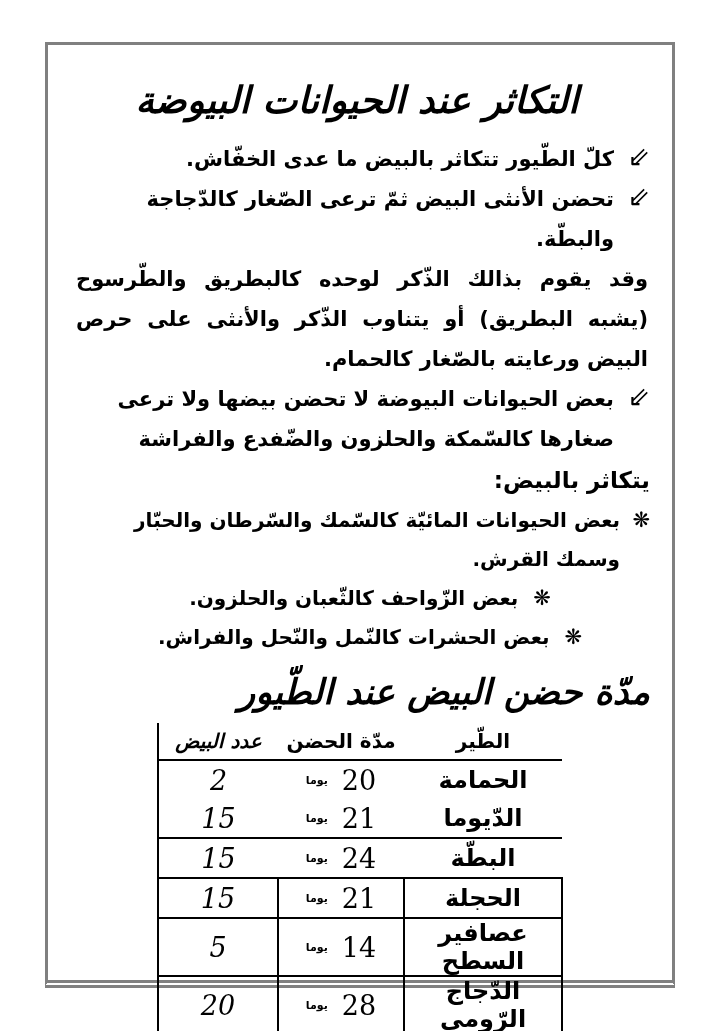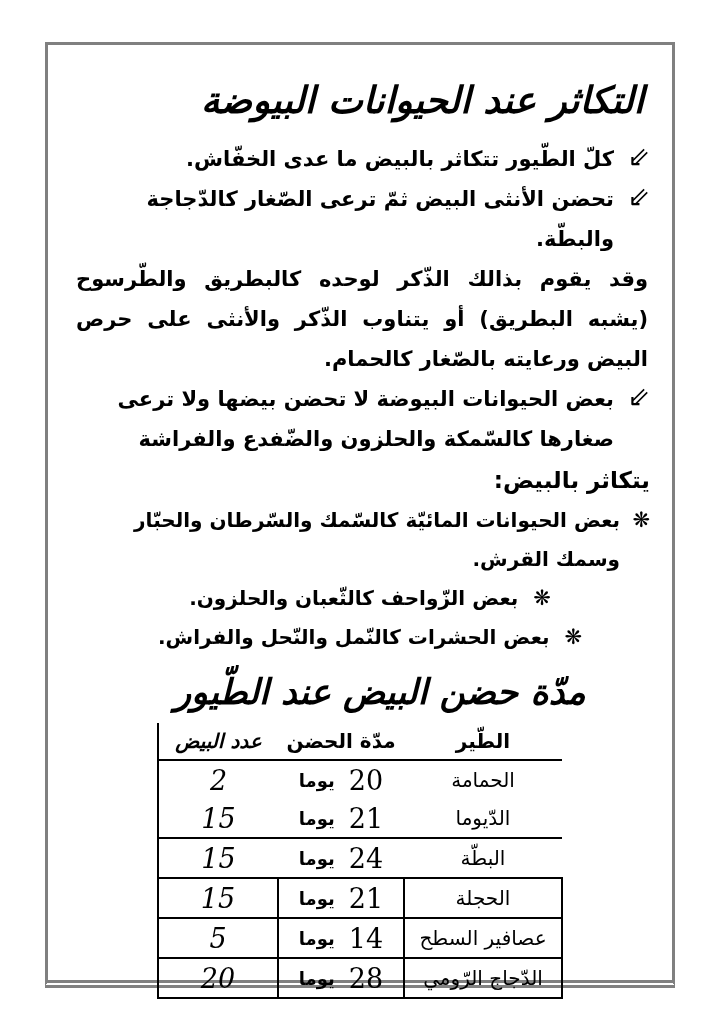"التكاثر عند الحيوانات البيوضة" .title-main { text-align: right -> center }
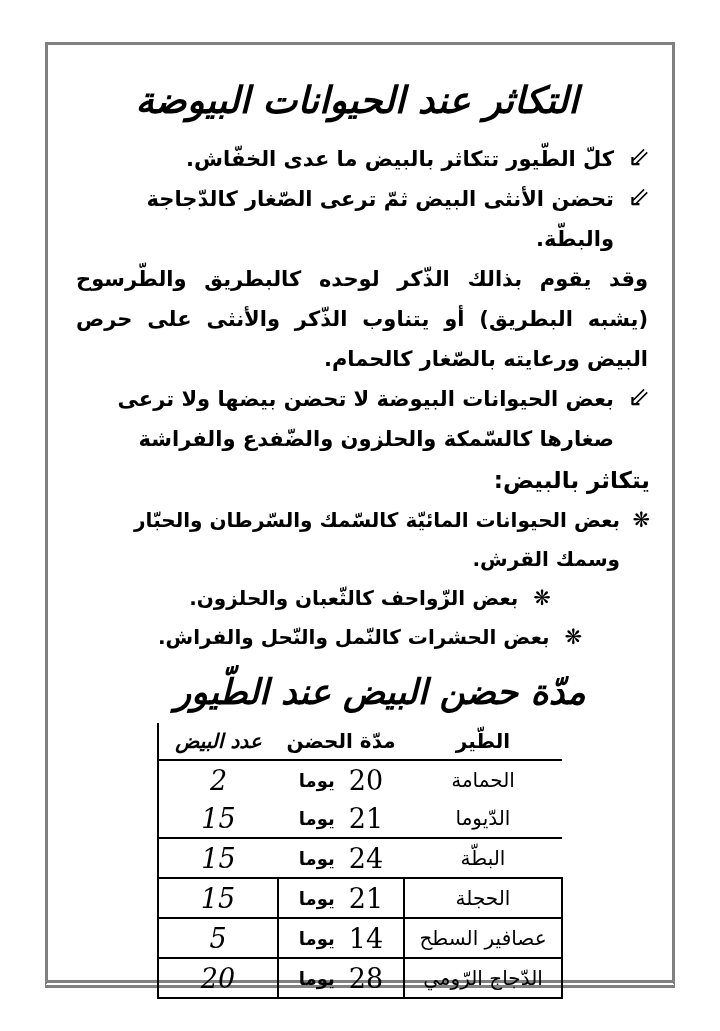"مدّة حضن البيض عند الطّيور" .title-table { text-align: center -> right }
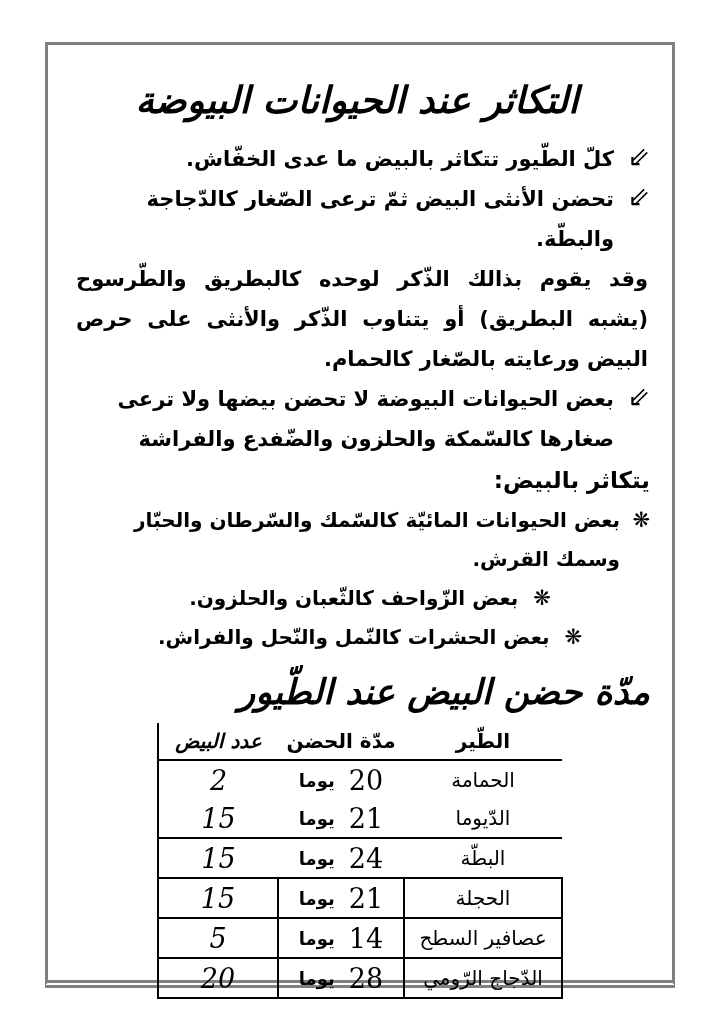"يوما" .day-word { font-size: 18px -> 11px }
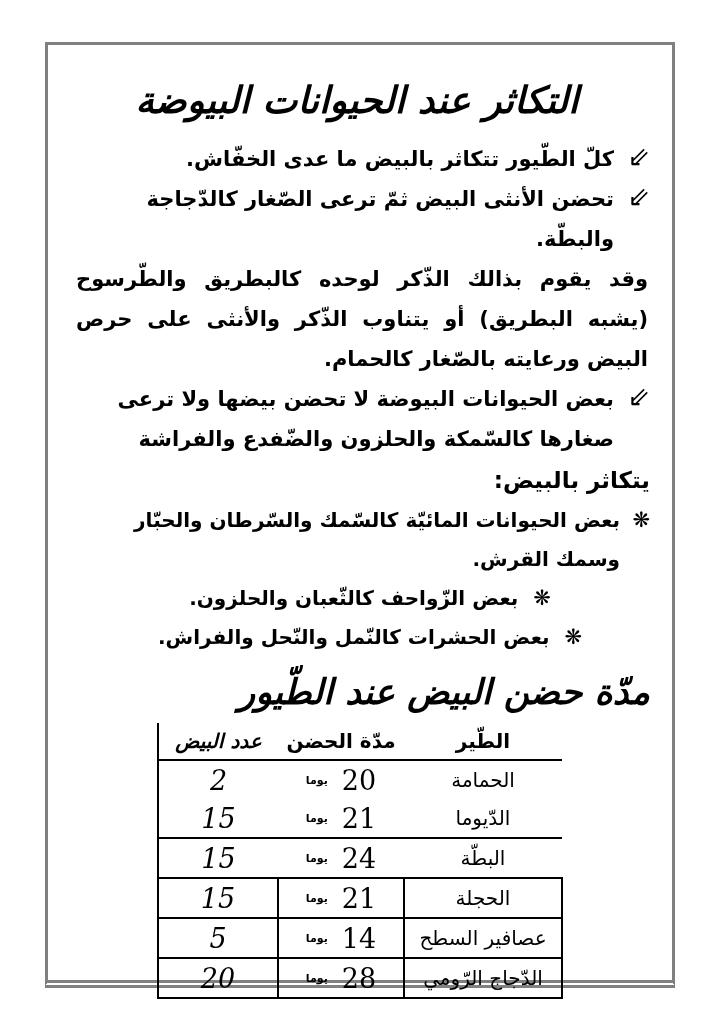"الحمامة" td.cell-bird { font-size: 20px -> 24px; font-weight: normal -> bold }
